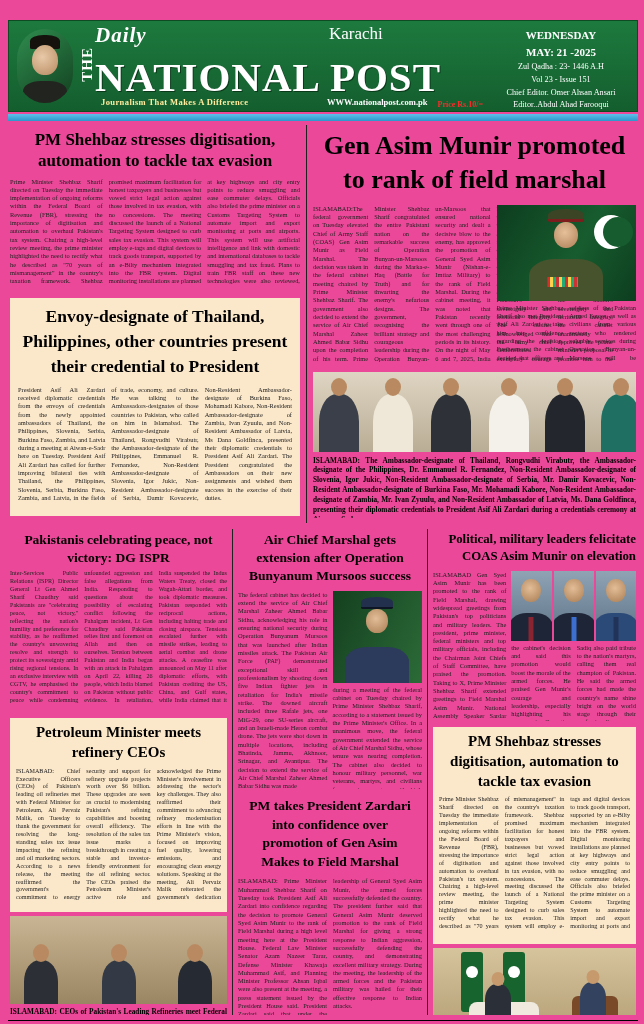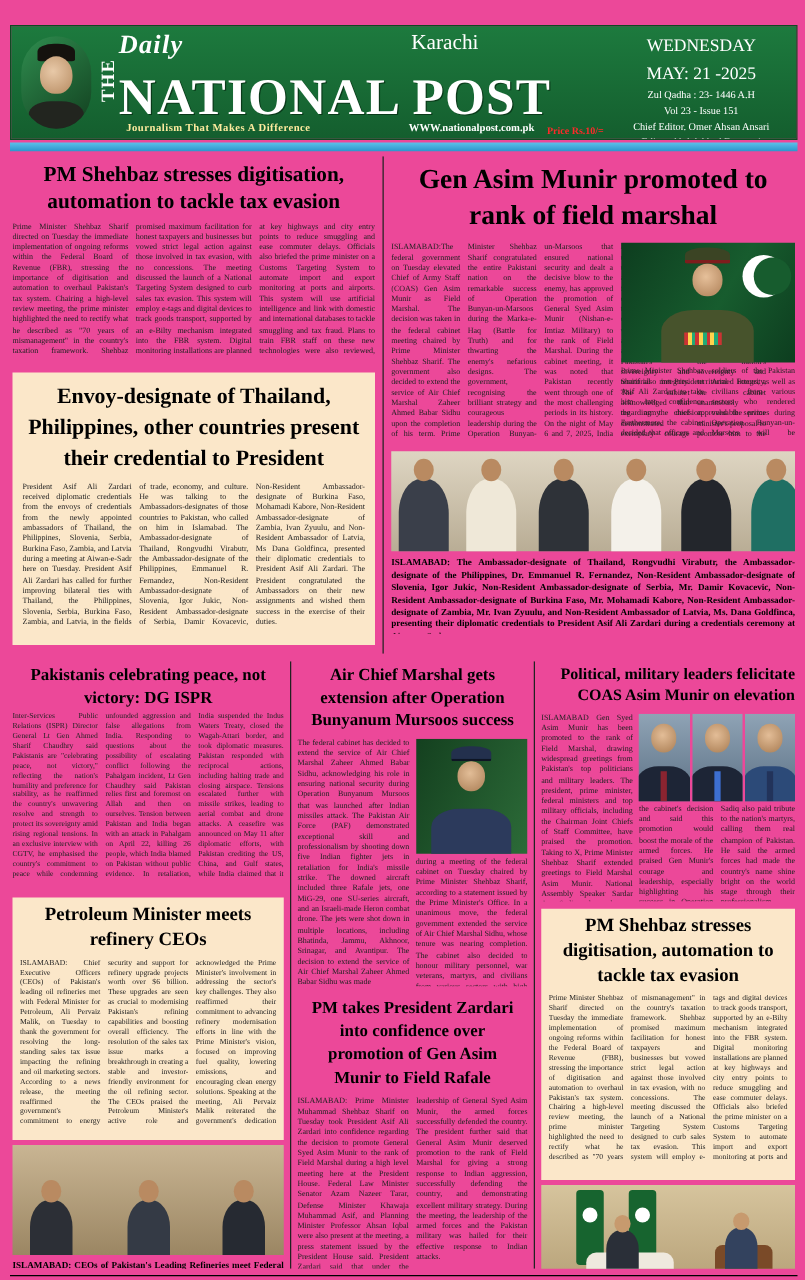"WEDNESDAY" .m-info .b { font-size: 14px -> 11px; font-weight: normal -> bold }
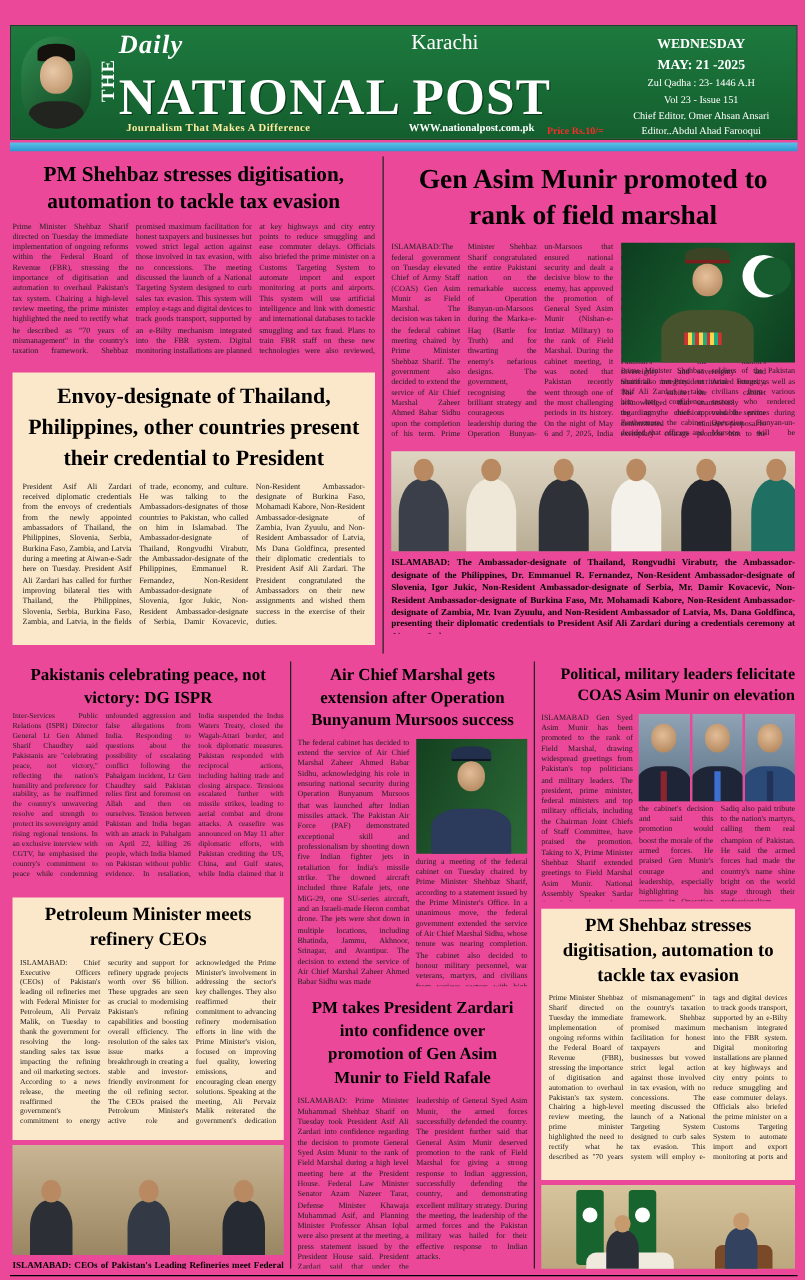"Gen Asim Munir promoted to" .h-gen { font-size: 22px -> 26px }
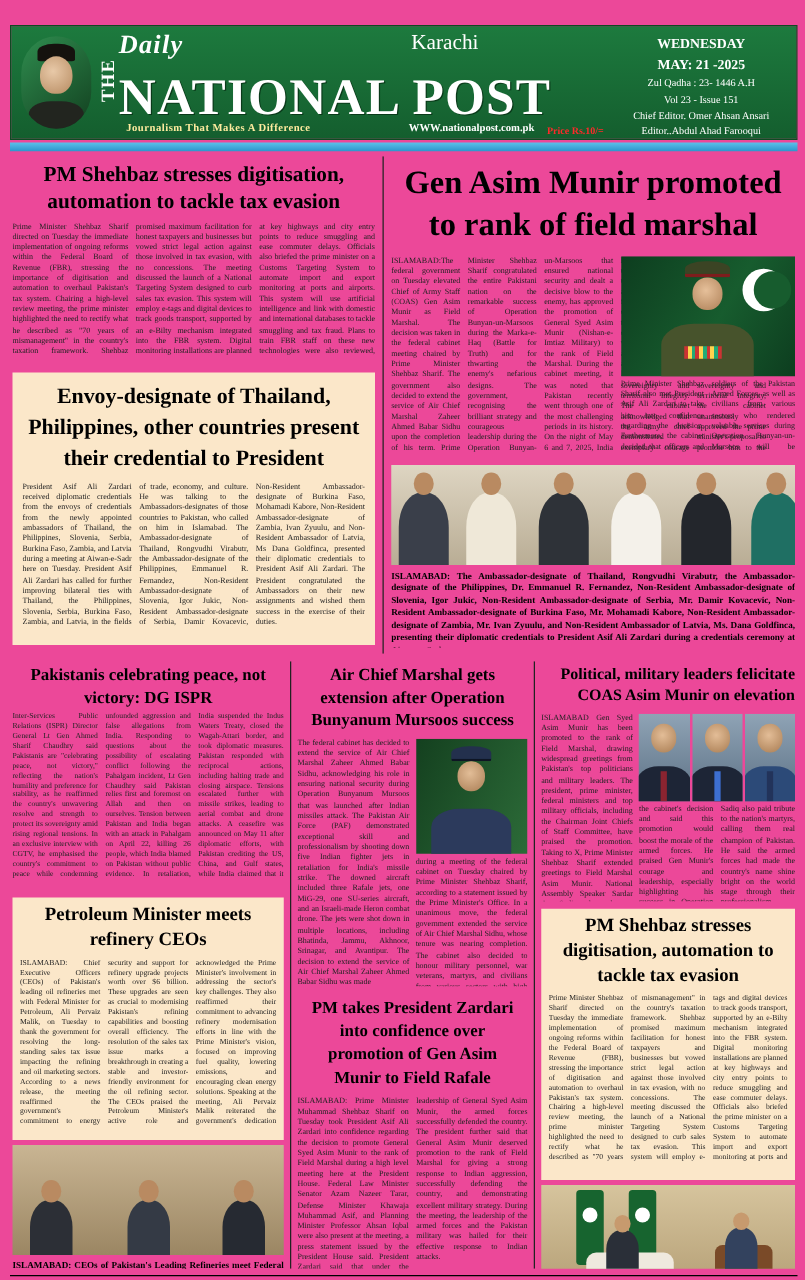"PM takes President Zardari into" h2.headline { text: Munir to Field Rafale -> Makes to Field Marshal }
